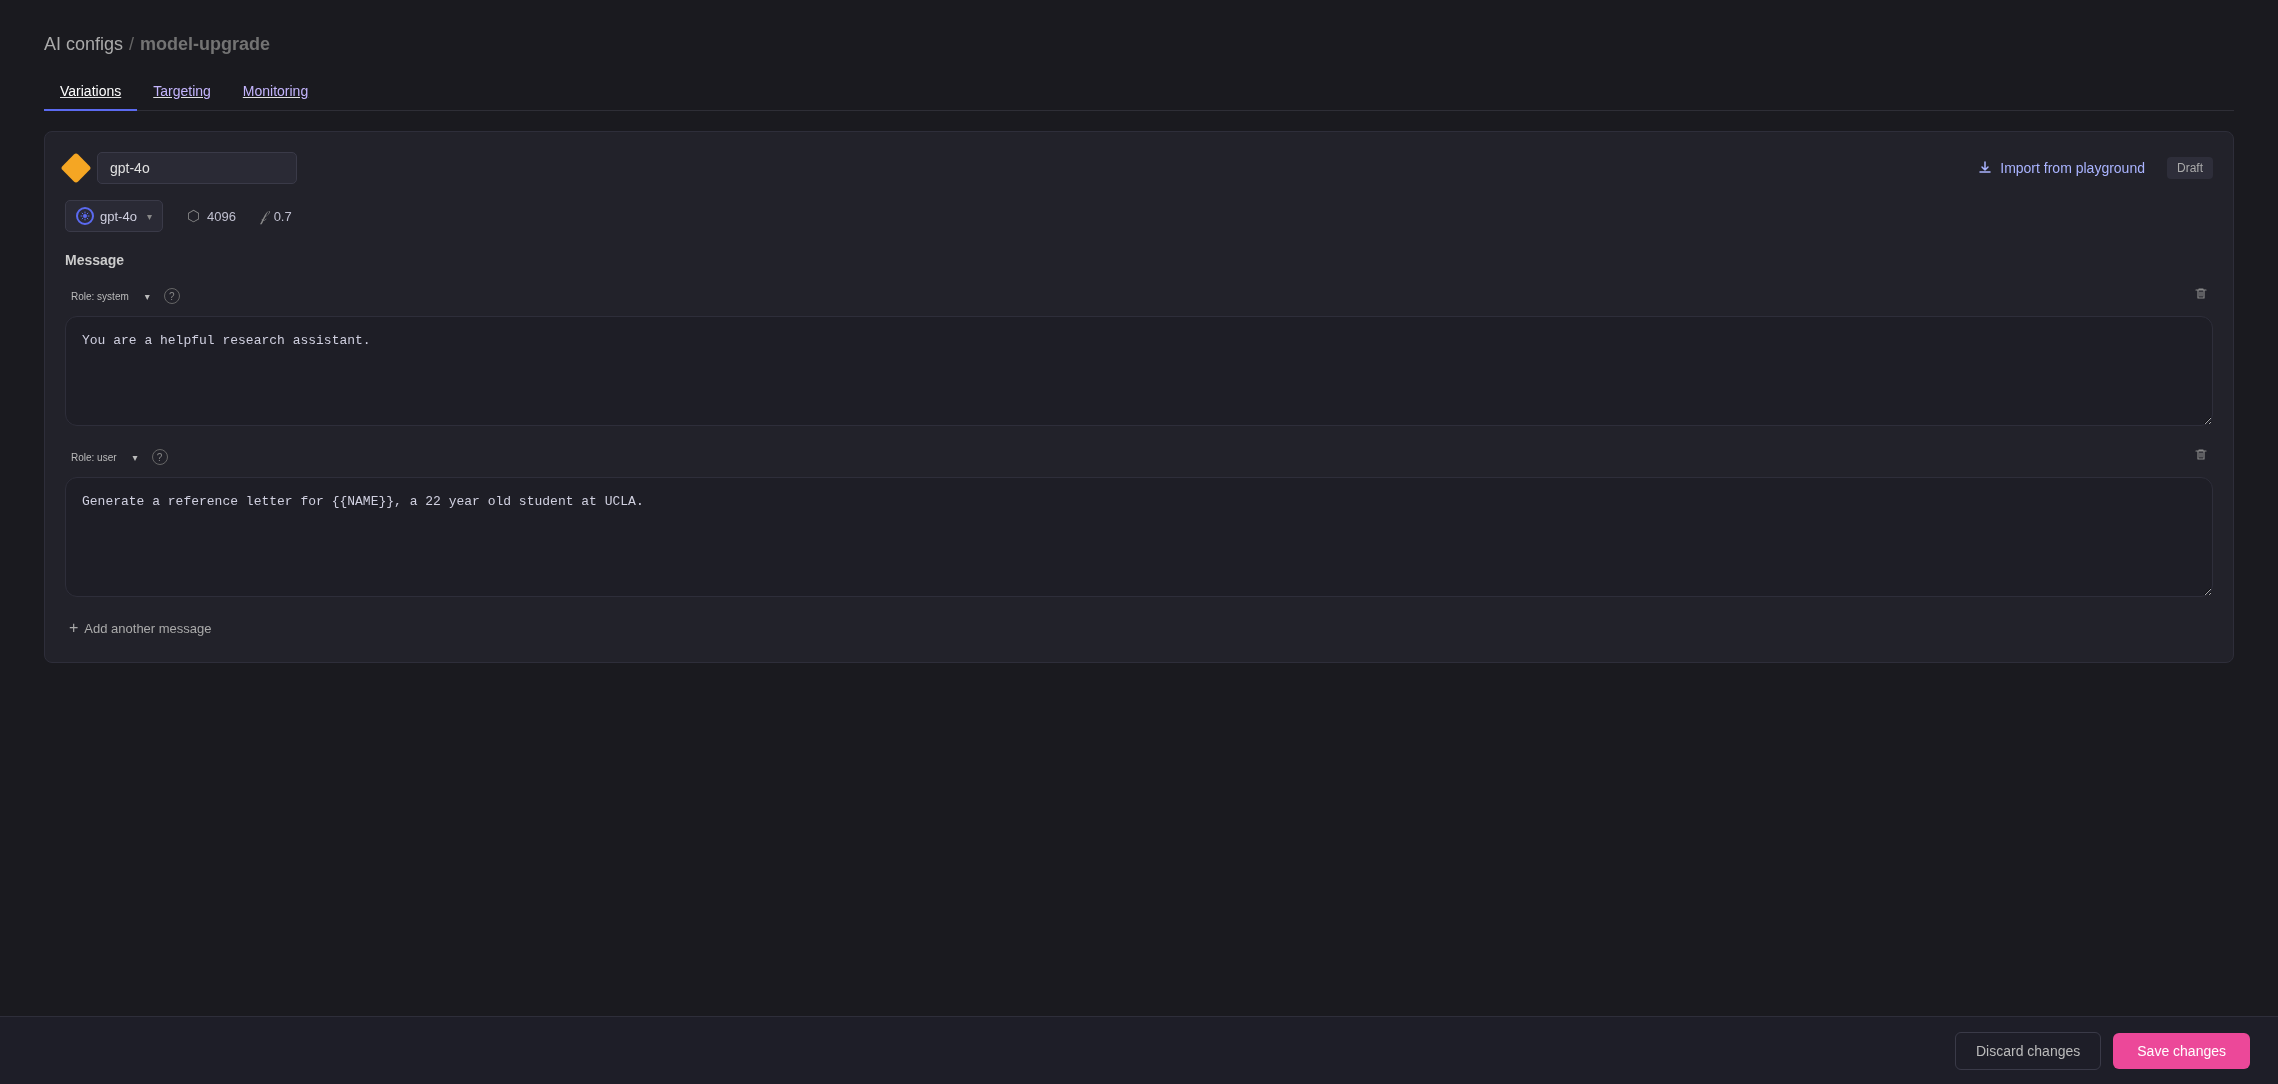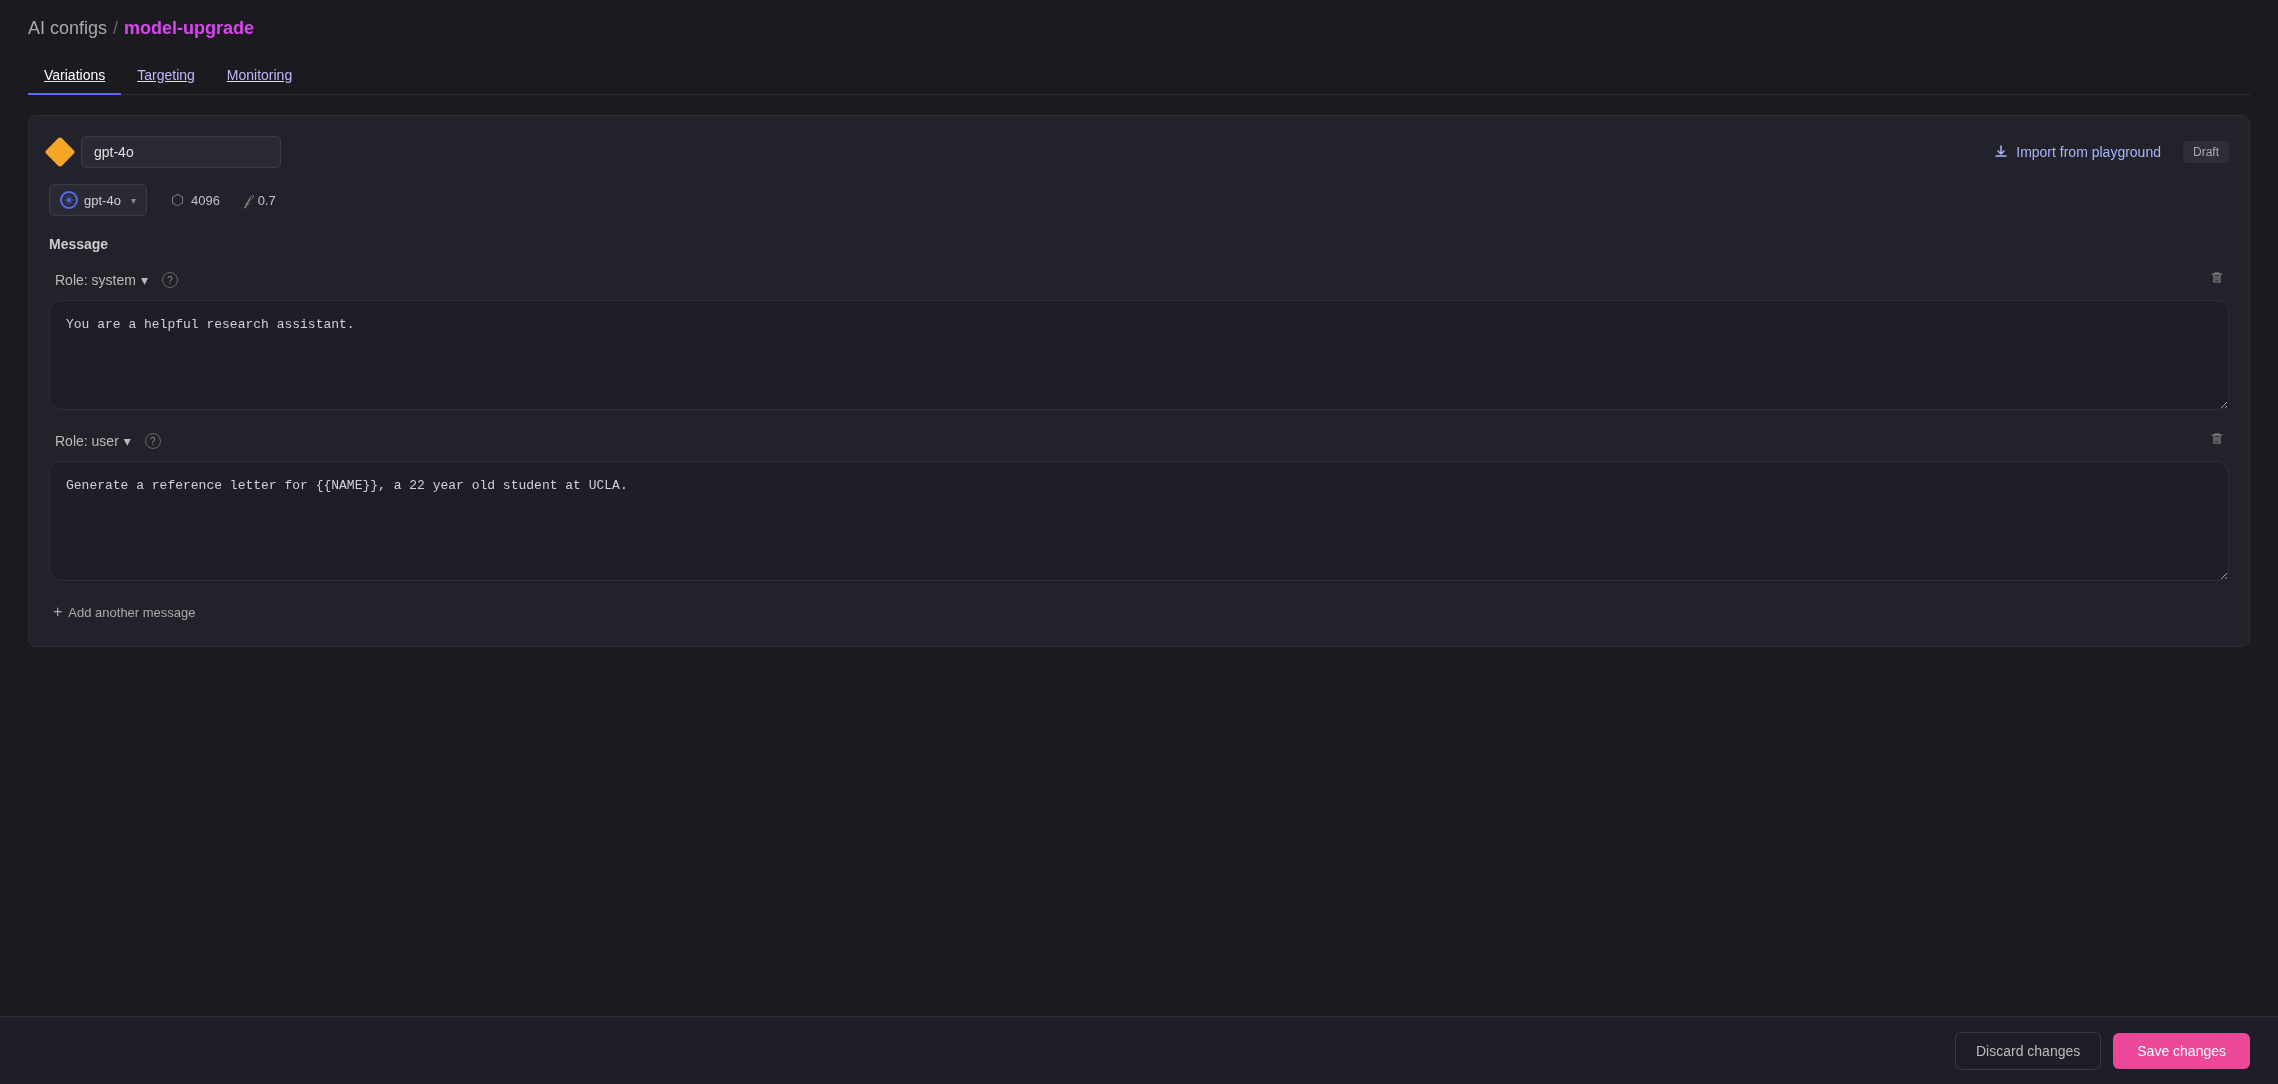"AI configs" .page-wrapper { padding: 0 -> 16px }
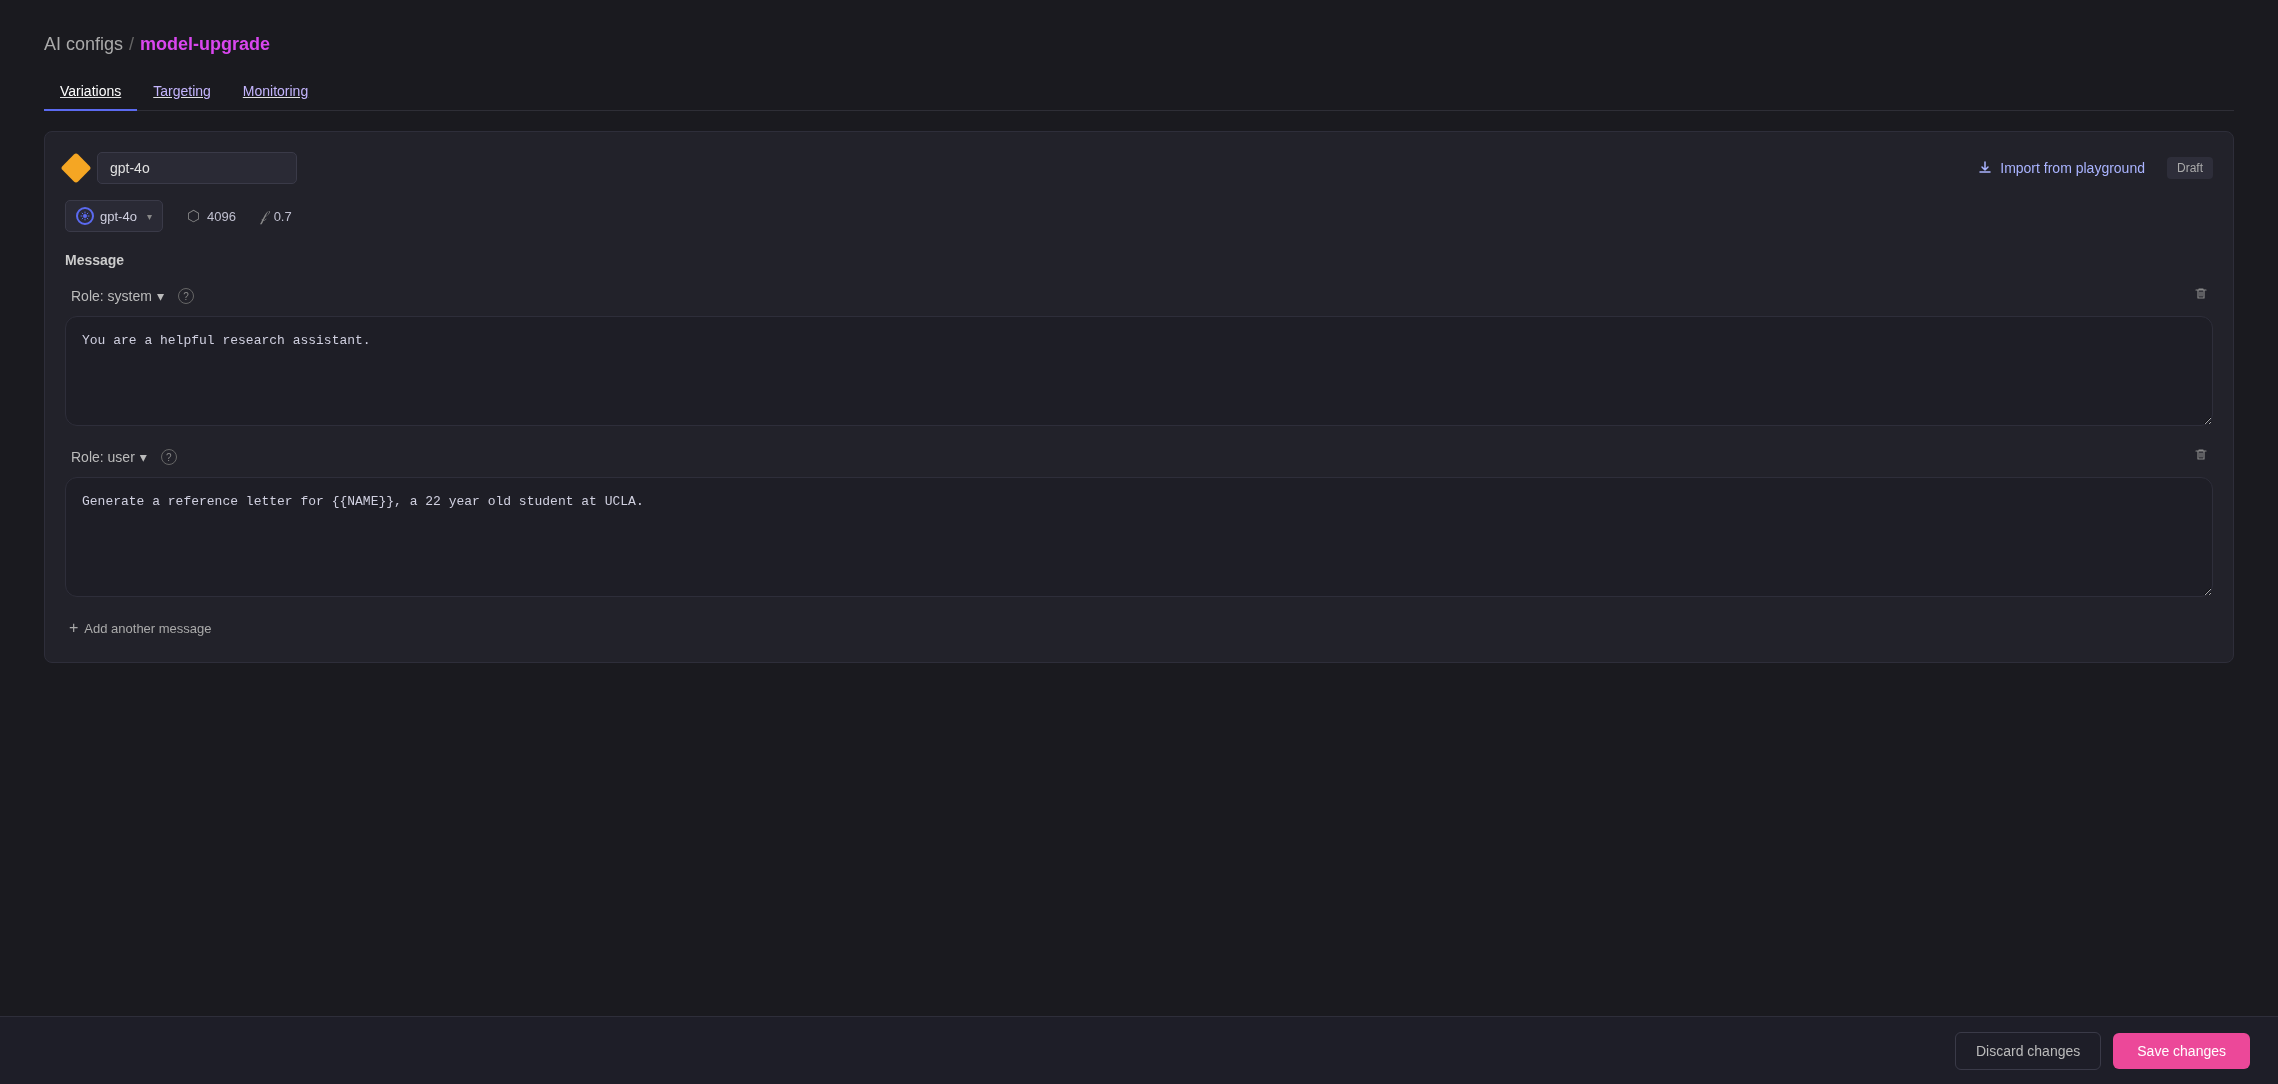"model-upgrade" .breadcrumb .bold { color: #d946ef -> #737373 }
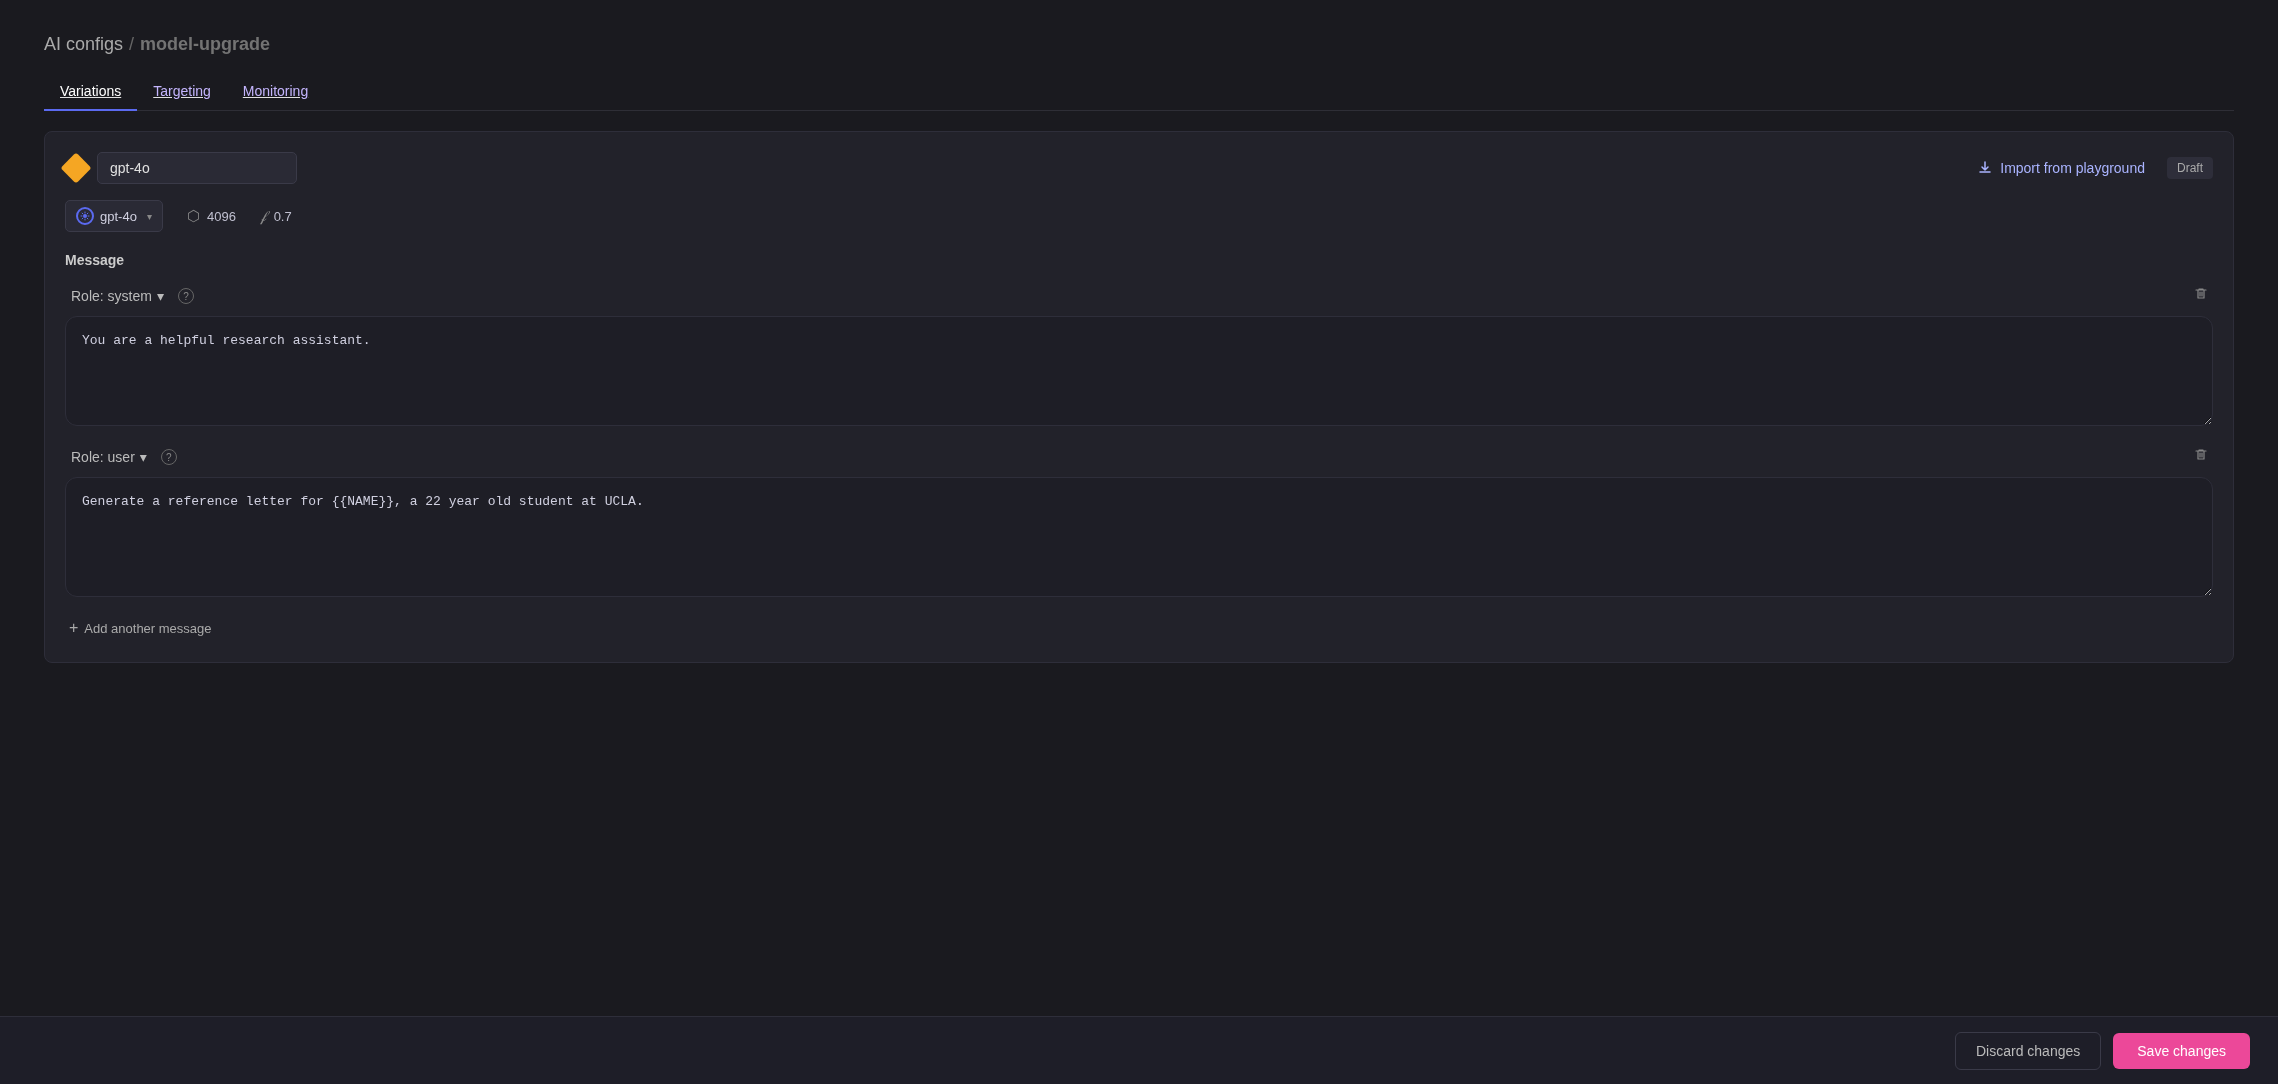"Role: system" .role-selector { font-size: 14px -> 10px; gap: 5px -> 16px }
